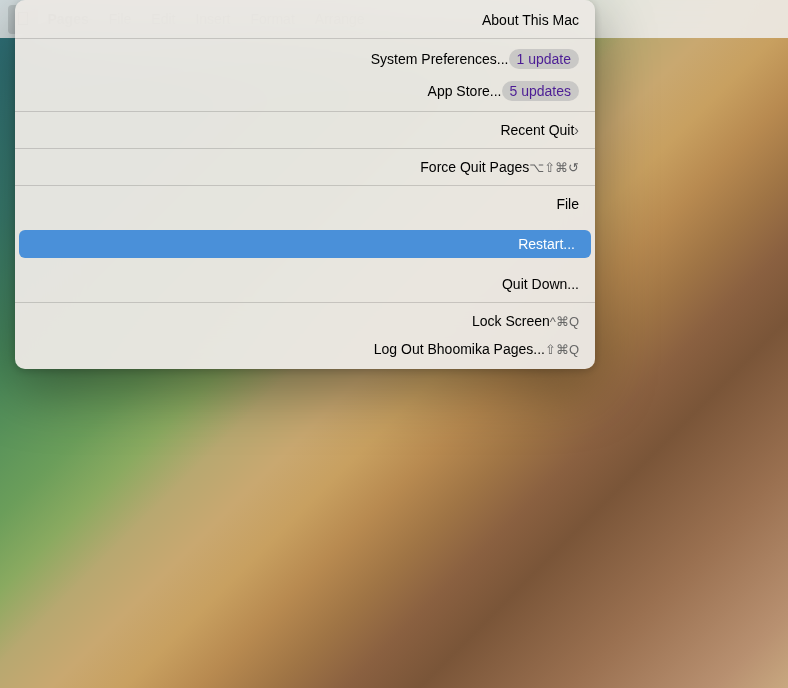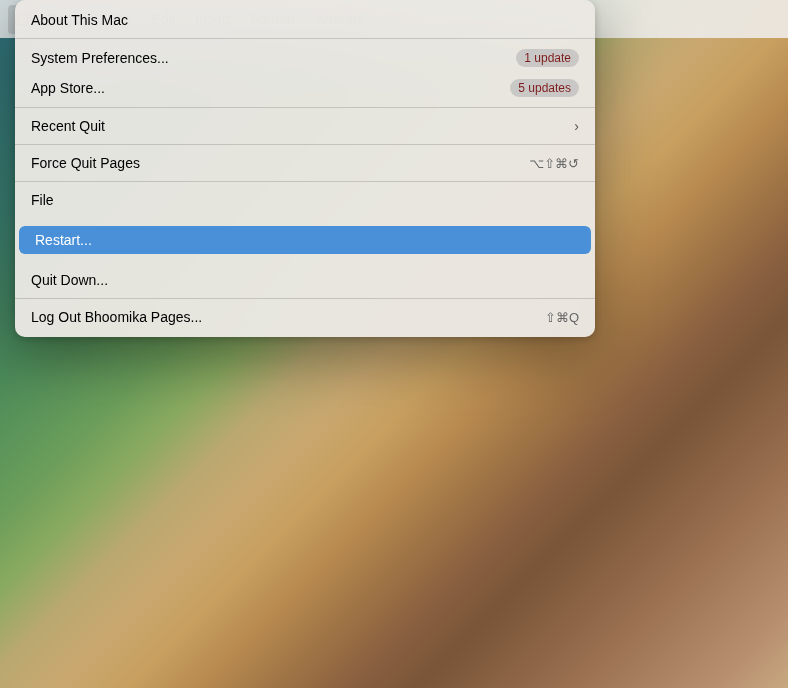"About This Mac" .menu-item { text-align: none -> right }
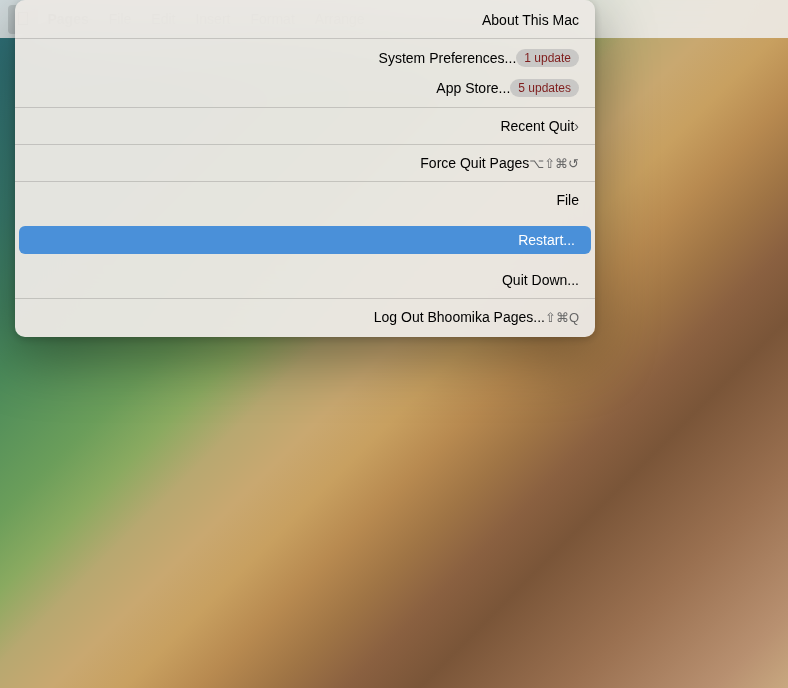"1 update" .badge { color: #7f1d1d -> #4c1d95; font-size: 12px -> 14px }
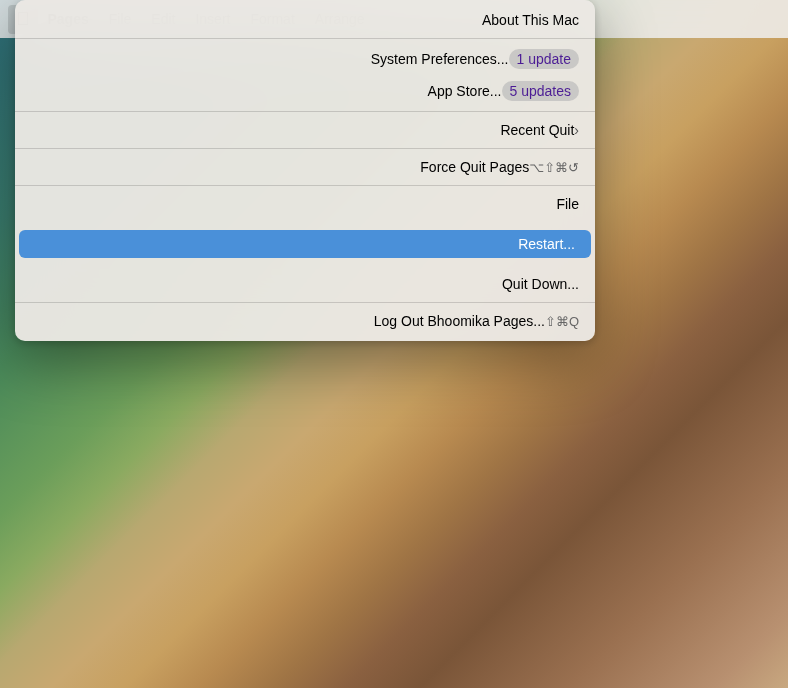"Lock Screen" div.menu-item { html: none -> <div> <span>Lock Screen</span> <span>^⌘Q</span> </div> }
